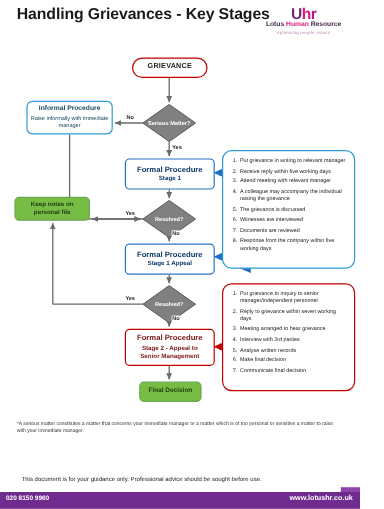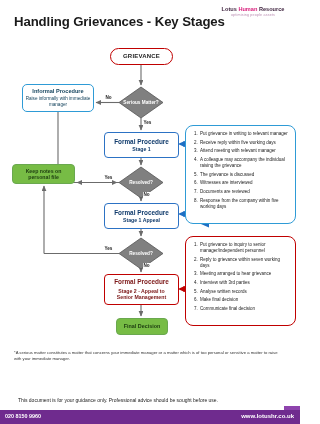"Handling Grievances - Key Stages" .page-title { top: 14px -> 4px }
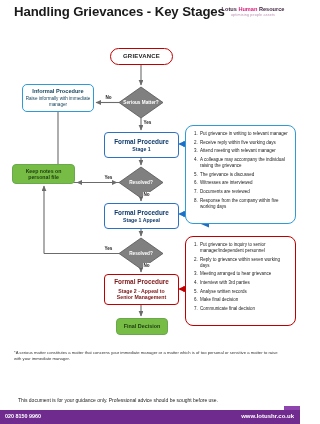"Uhr" div.logo-mark { html: none -> <div> <span>U</span><span>h</span><span>r</span> </div> }
